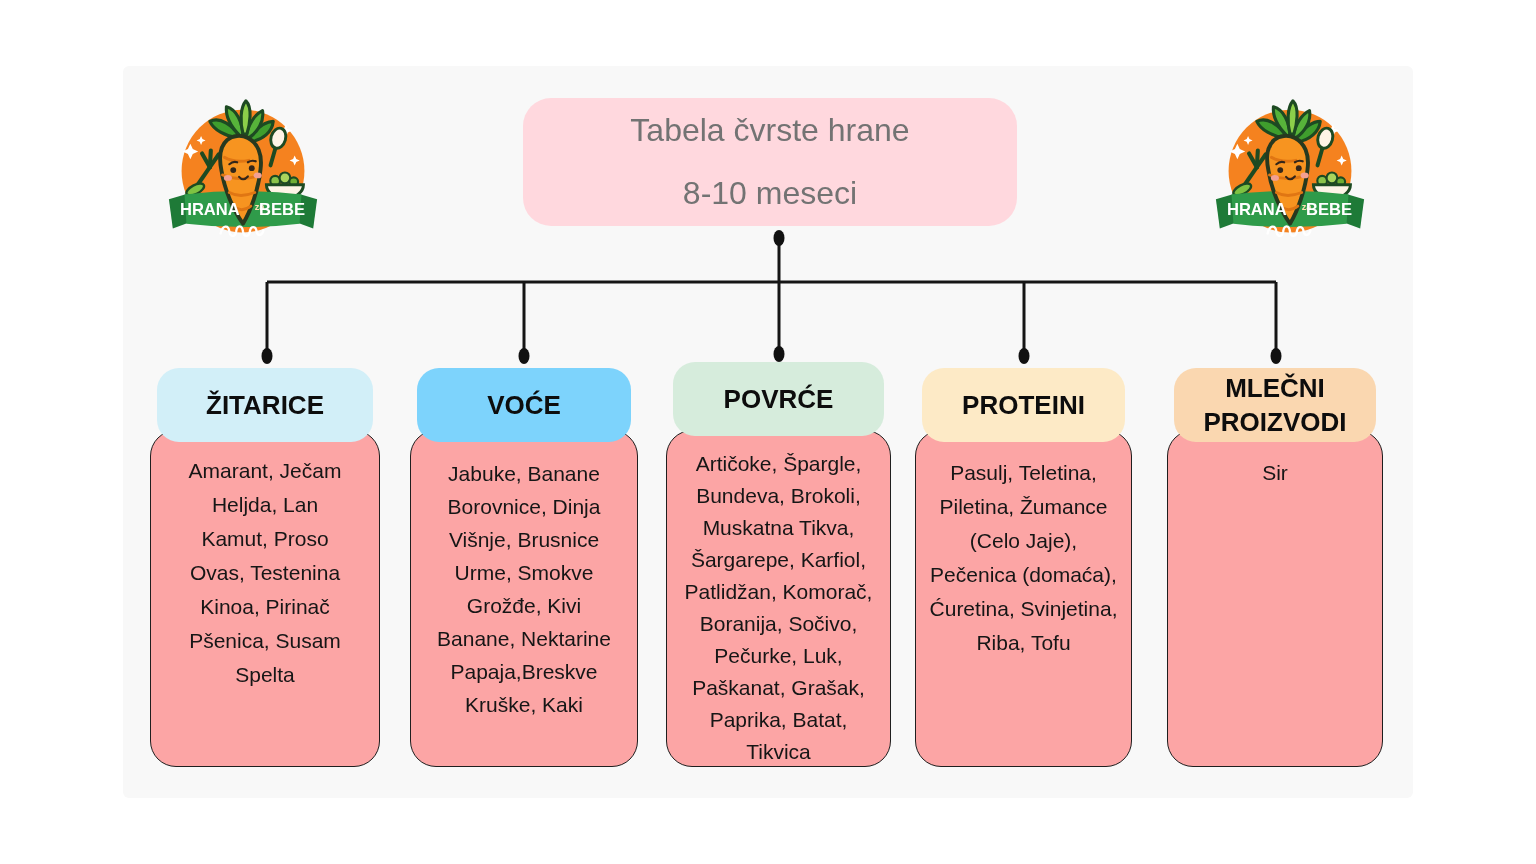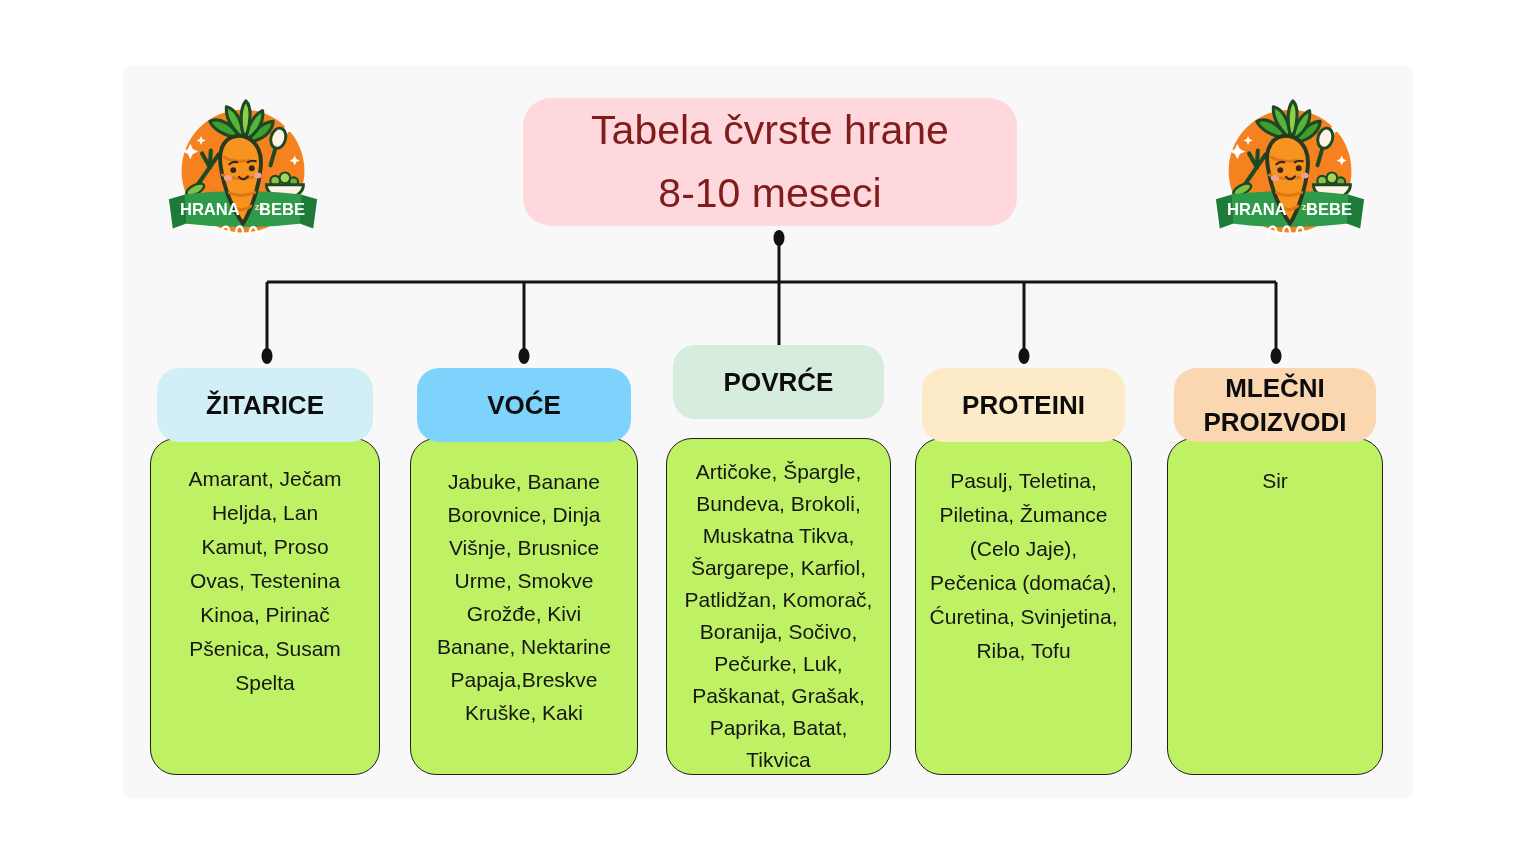"Tabela čvrste hrane" .title-box .tline { color: #7f1d1d -> #737373; font-size: 41px -> 32px }
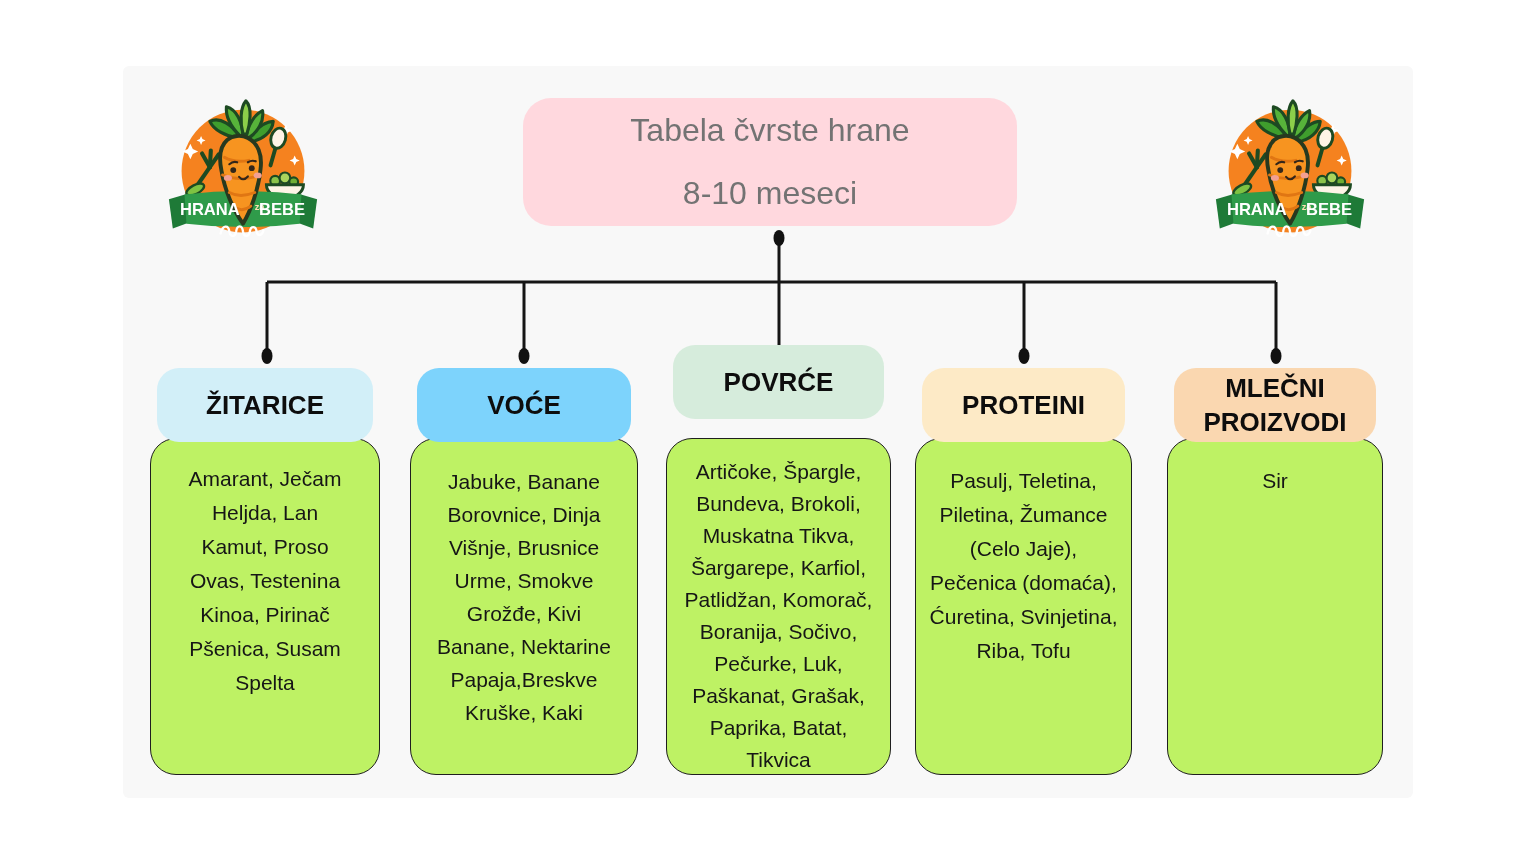"POVRĆE" .c3 .colheader { top: 279px -> 296px }
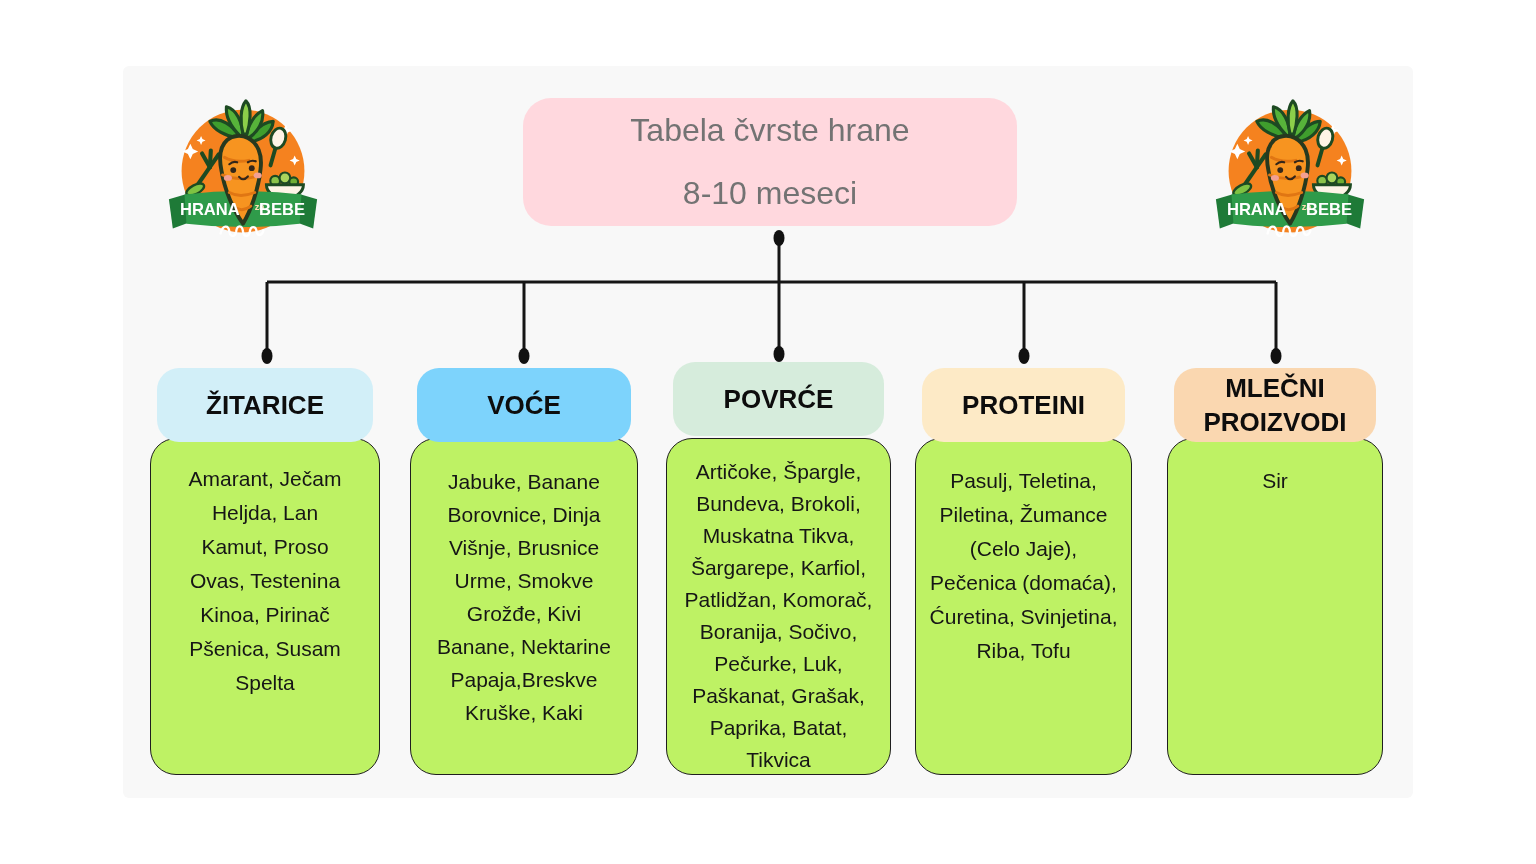"Amarant, Ječam" .col .card { background: #bef264 -> #fca5a5; top: 372px -> 364px }
